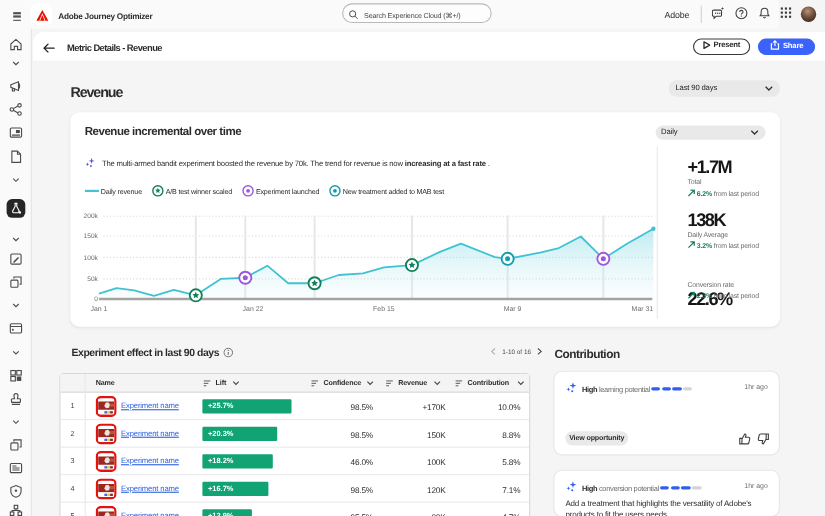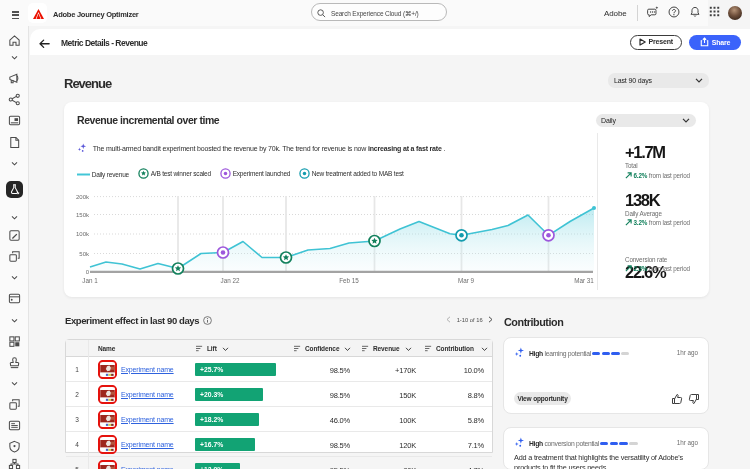"98.5%" #table { height: 114px -> 131px; left: 65px -> 54px }
